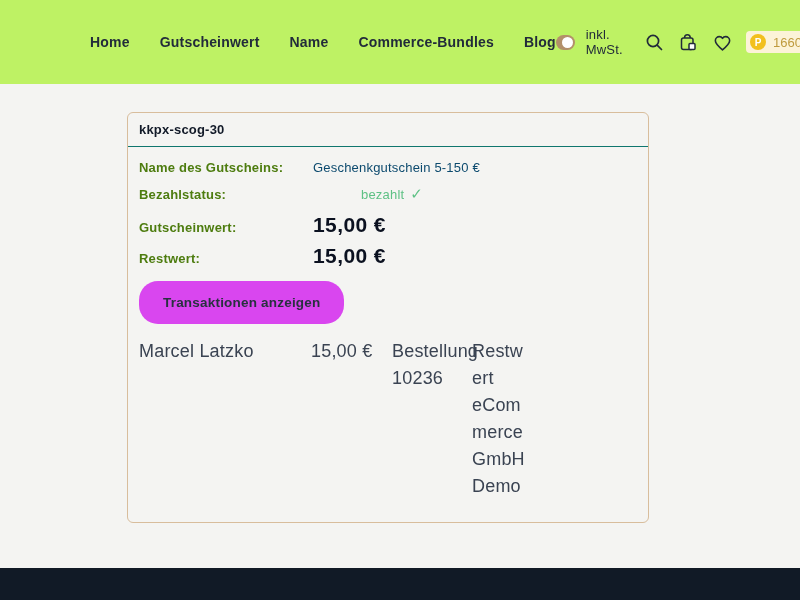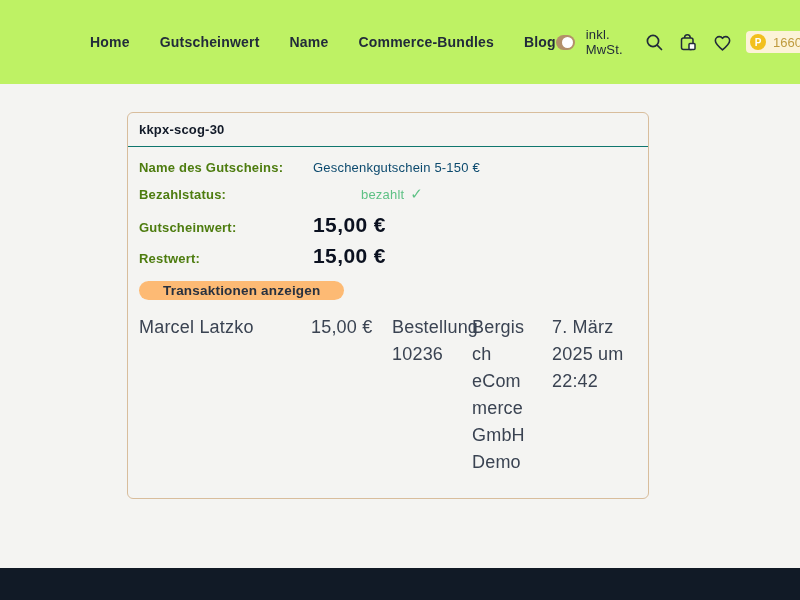"Transaktionen anzeigen" .transactions-button { background: #fdba74 -> #d946ef; padding: 2px 24px -> 14px 24px }
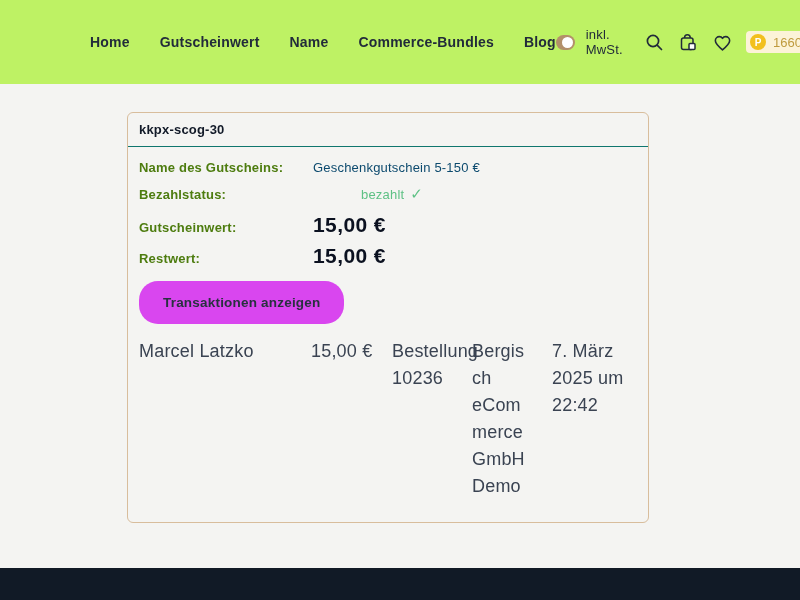"Bergisch eCommerce GmbH Demo" span.t-company { text: Bergisch -> Restwert }
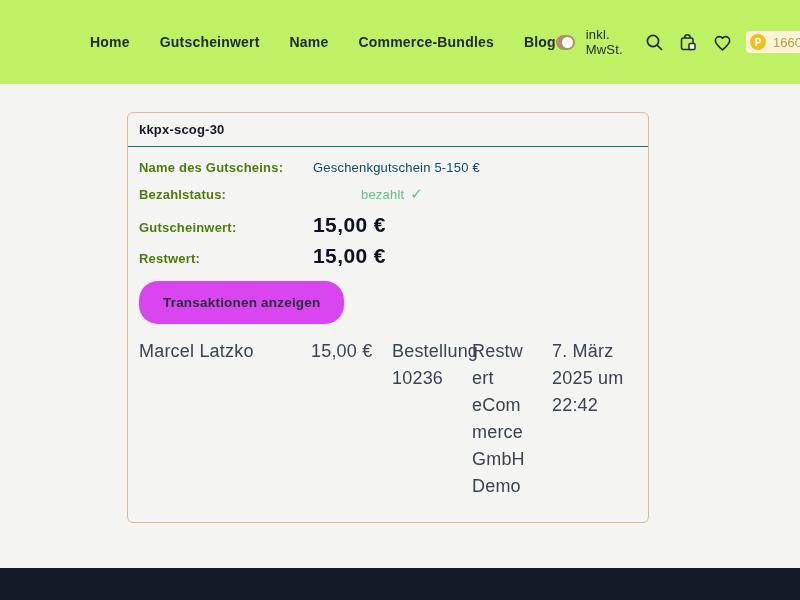"7. März 2025 um 22:42" span.t-date { html: <span>7. März 2025 um 22:42</span> -> none }
